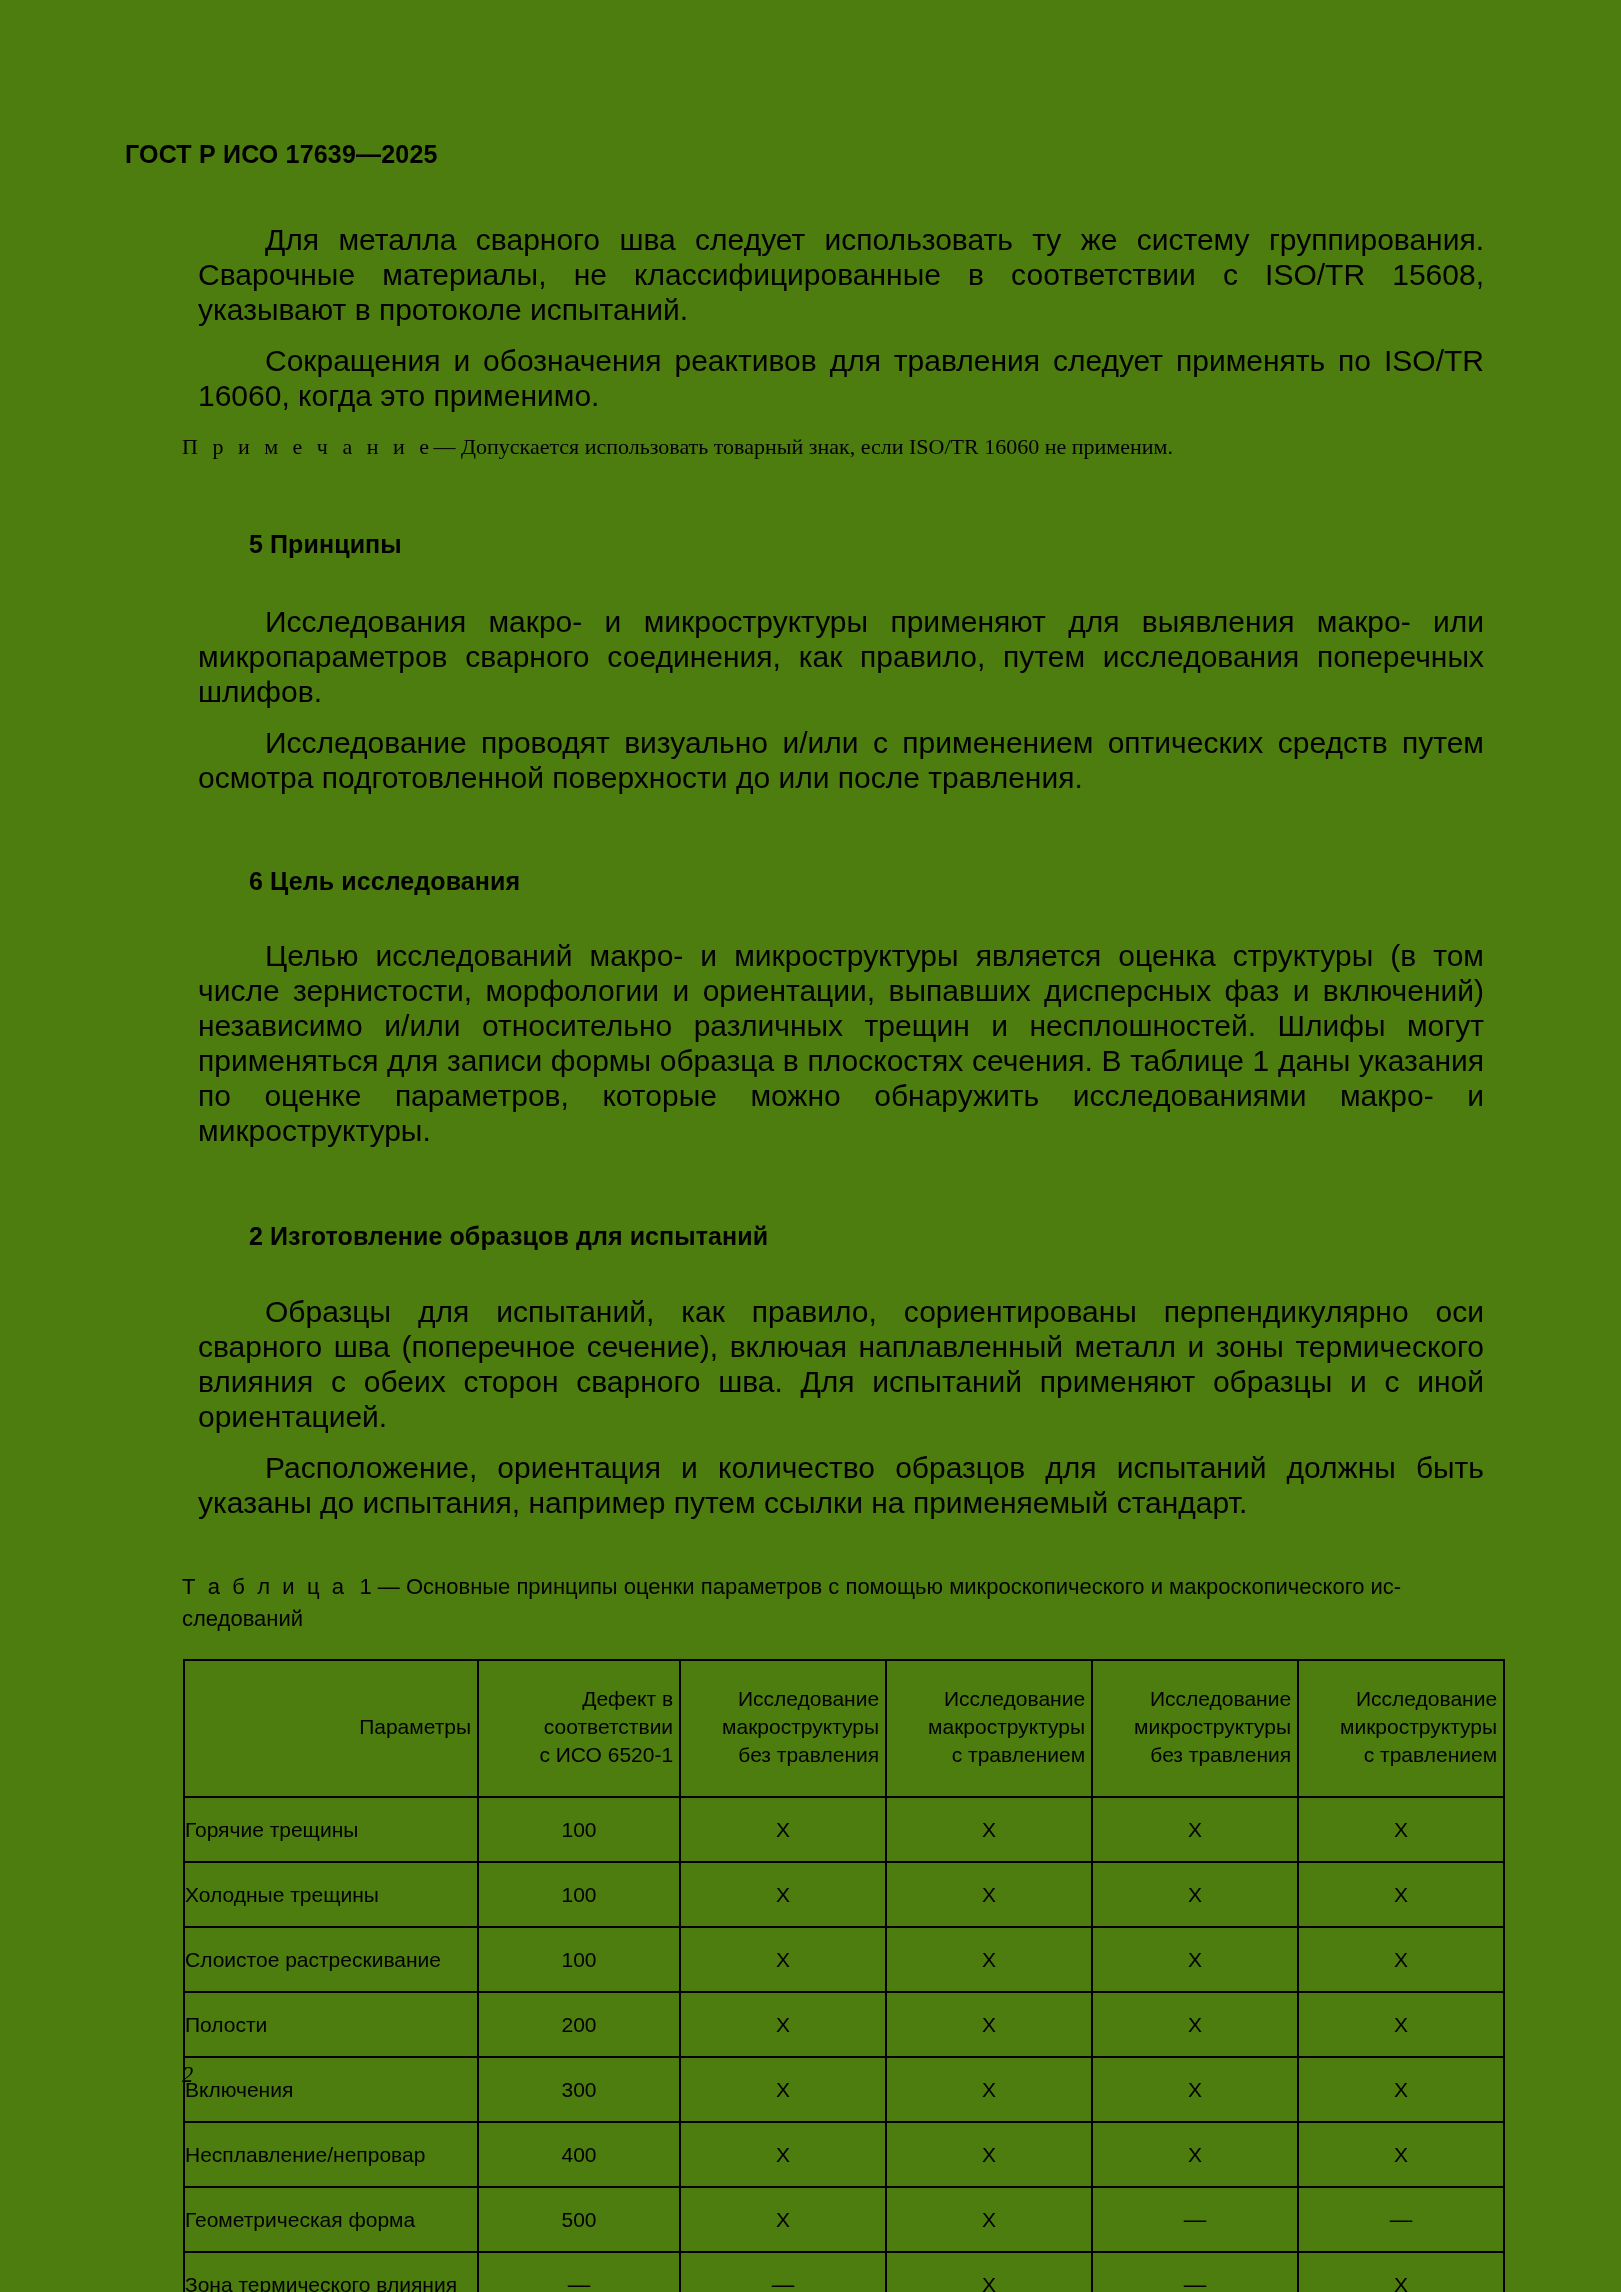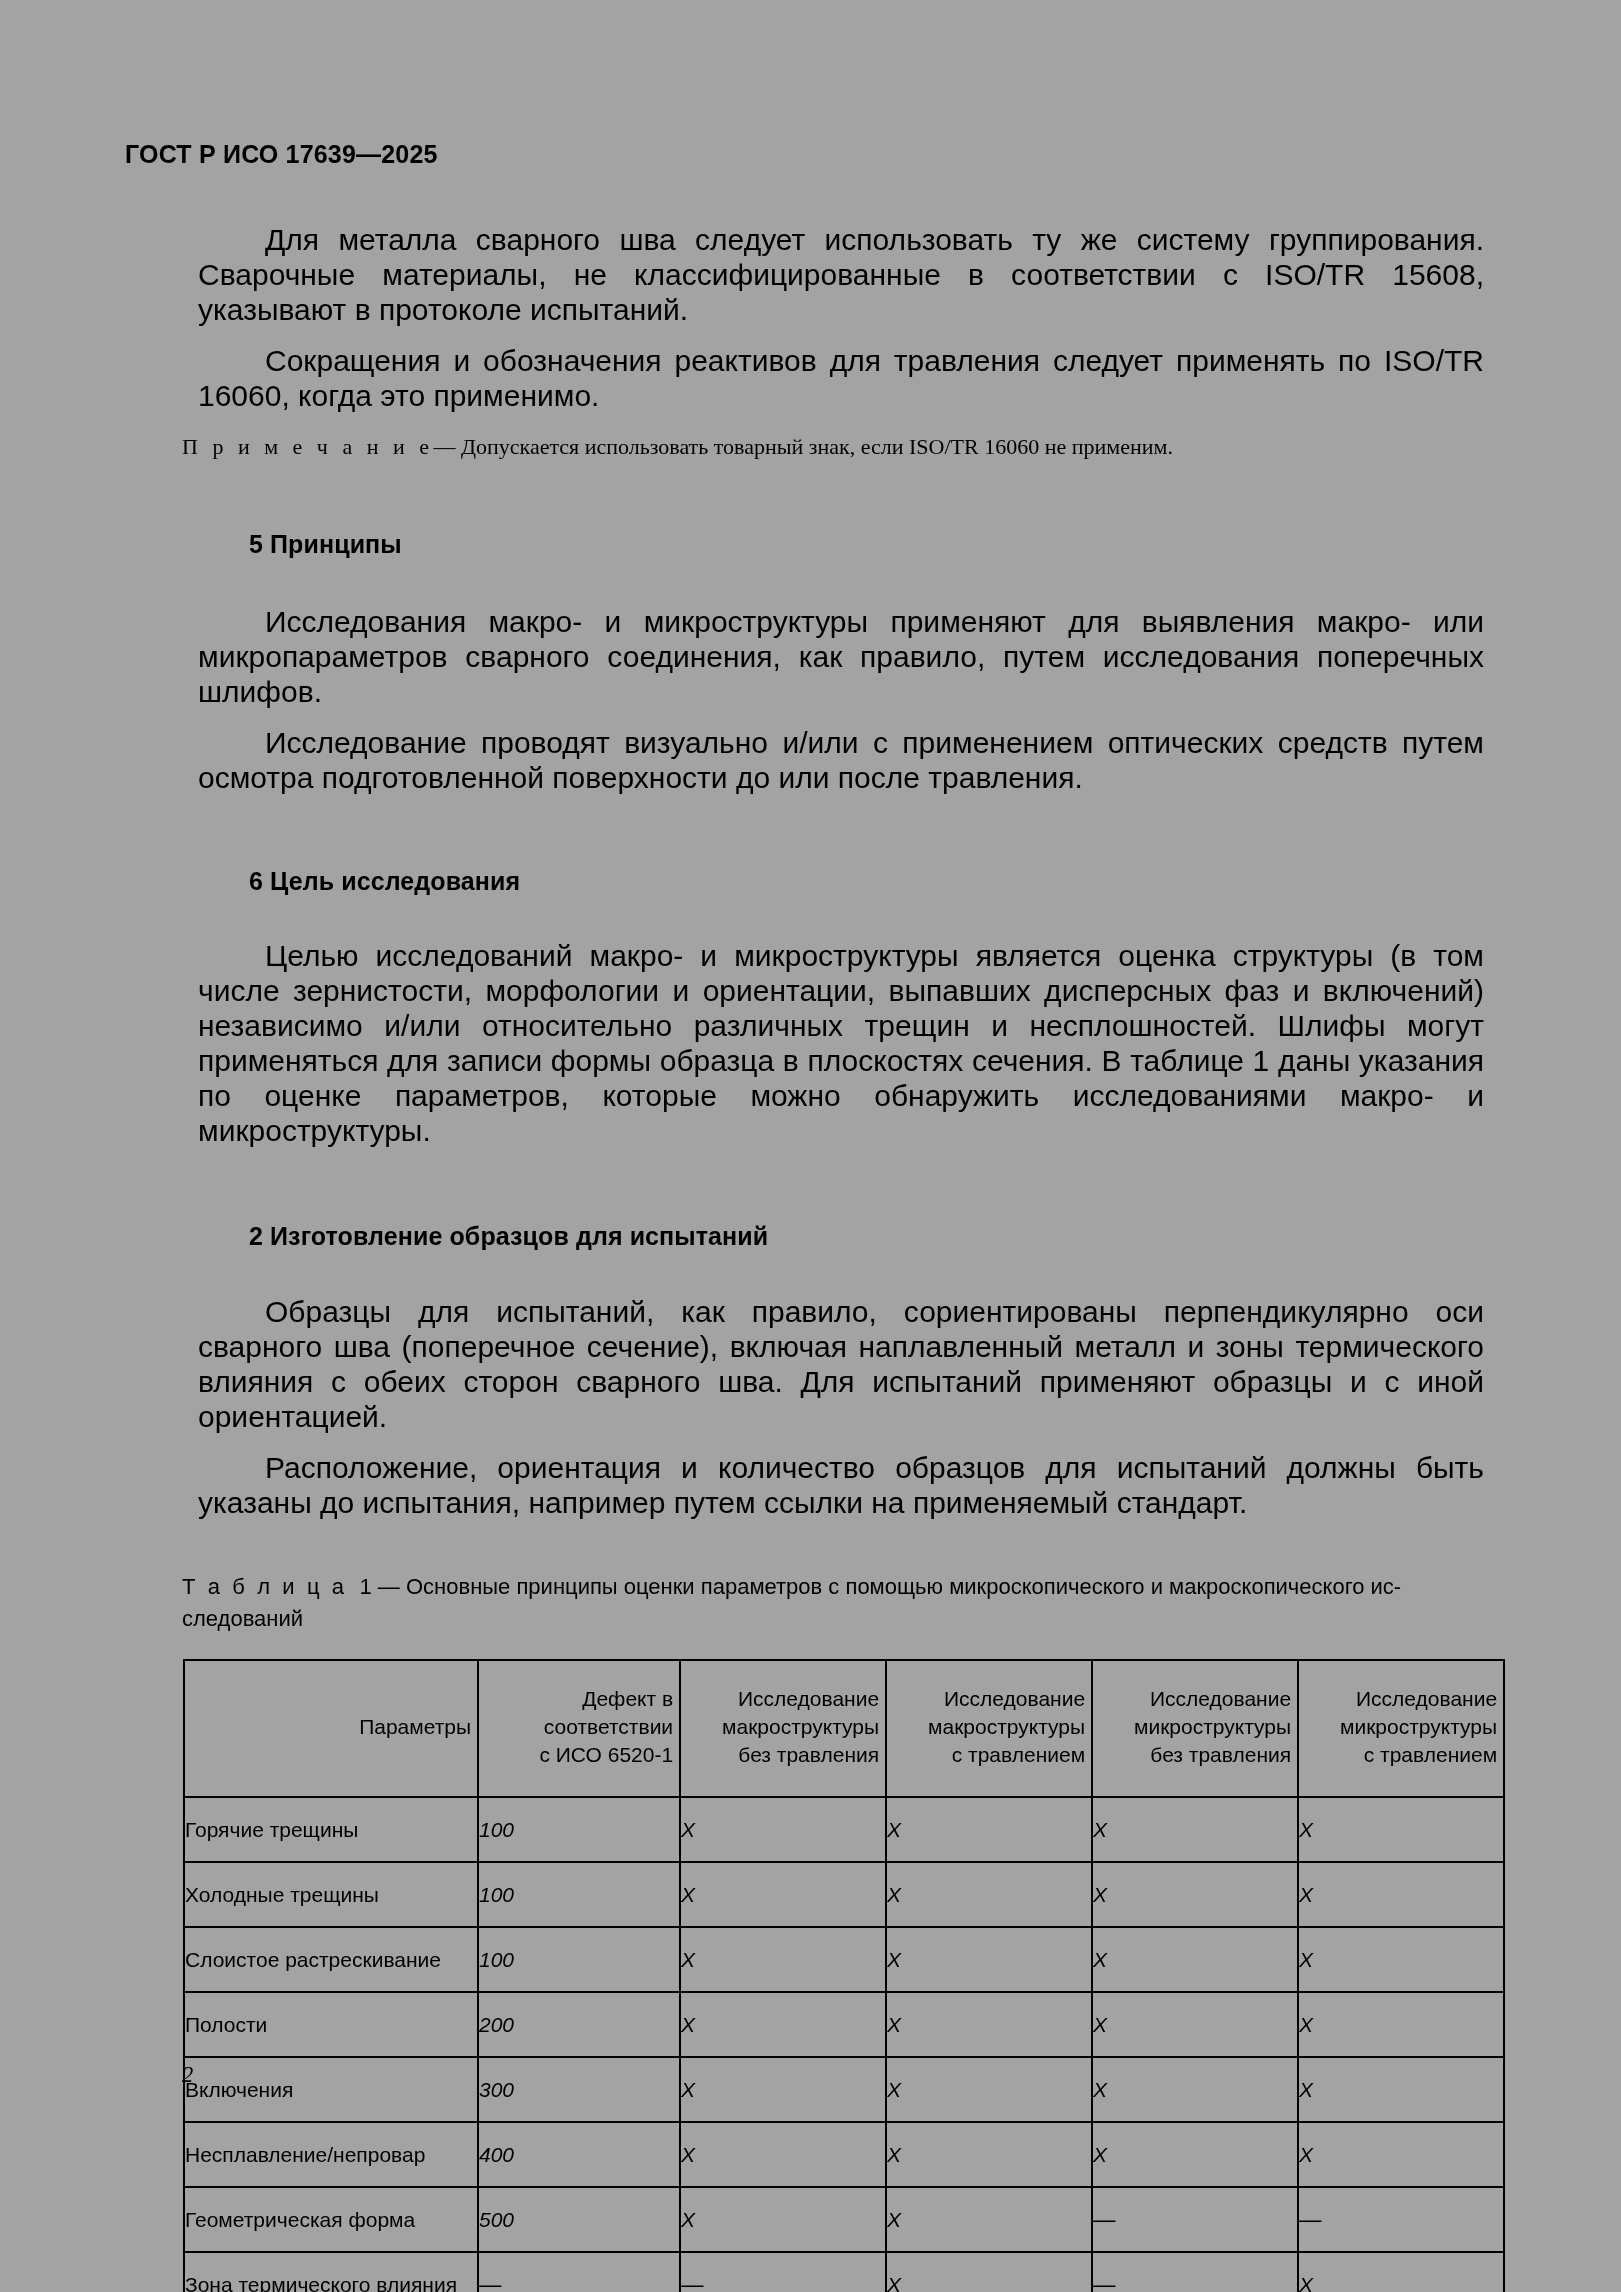"ГОСТ Р ИСО 17639—2025" .page { background: #a3a3a3 -> #4d7c0f }
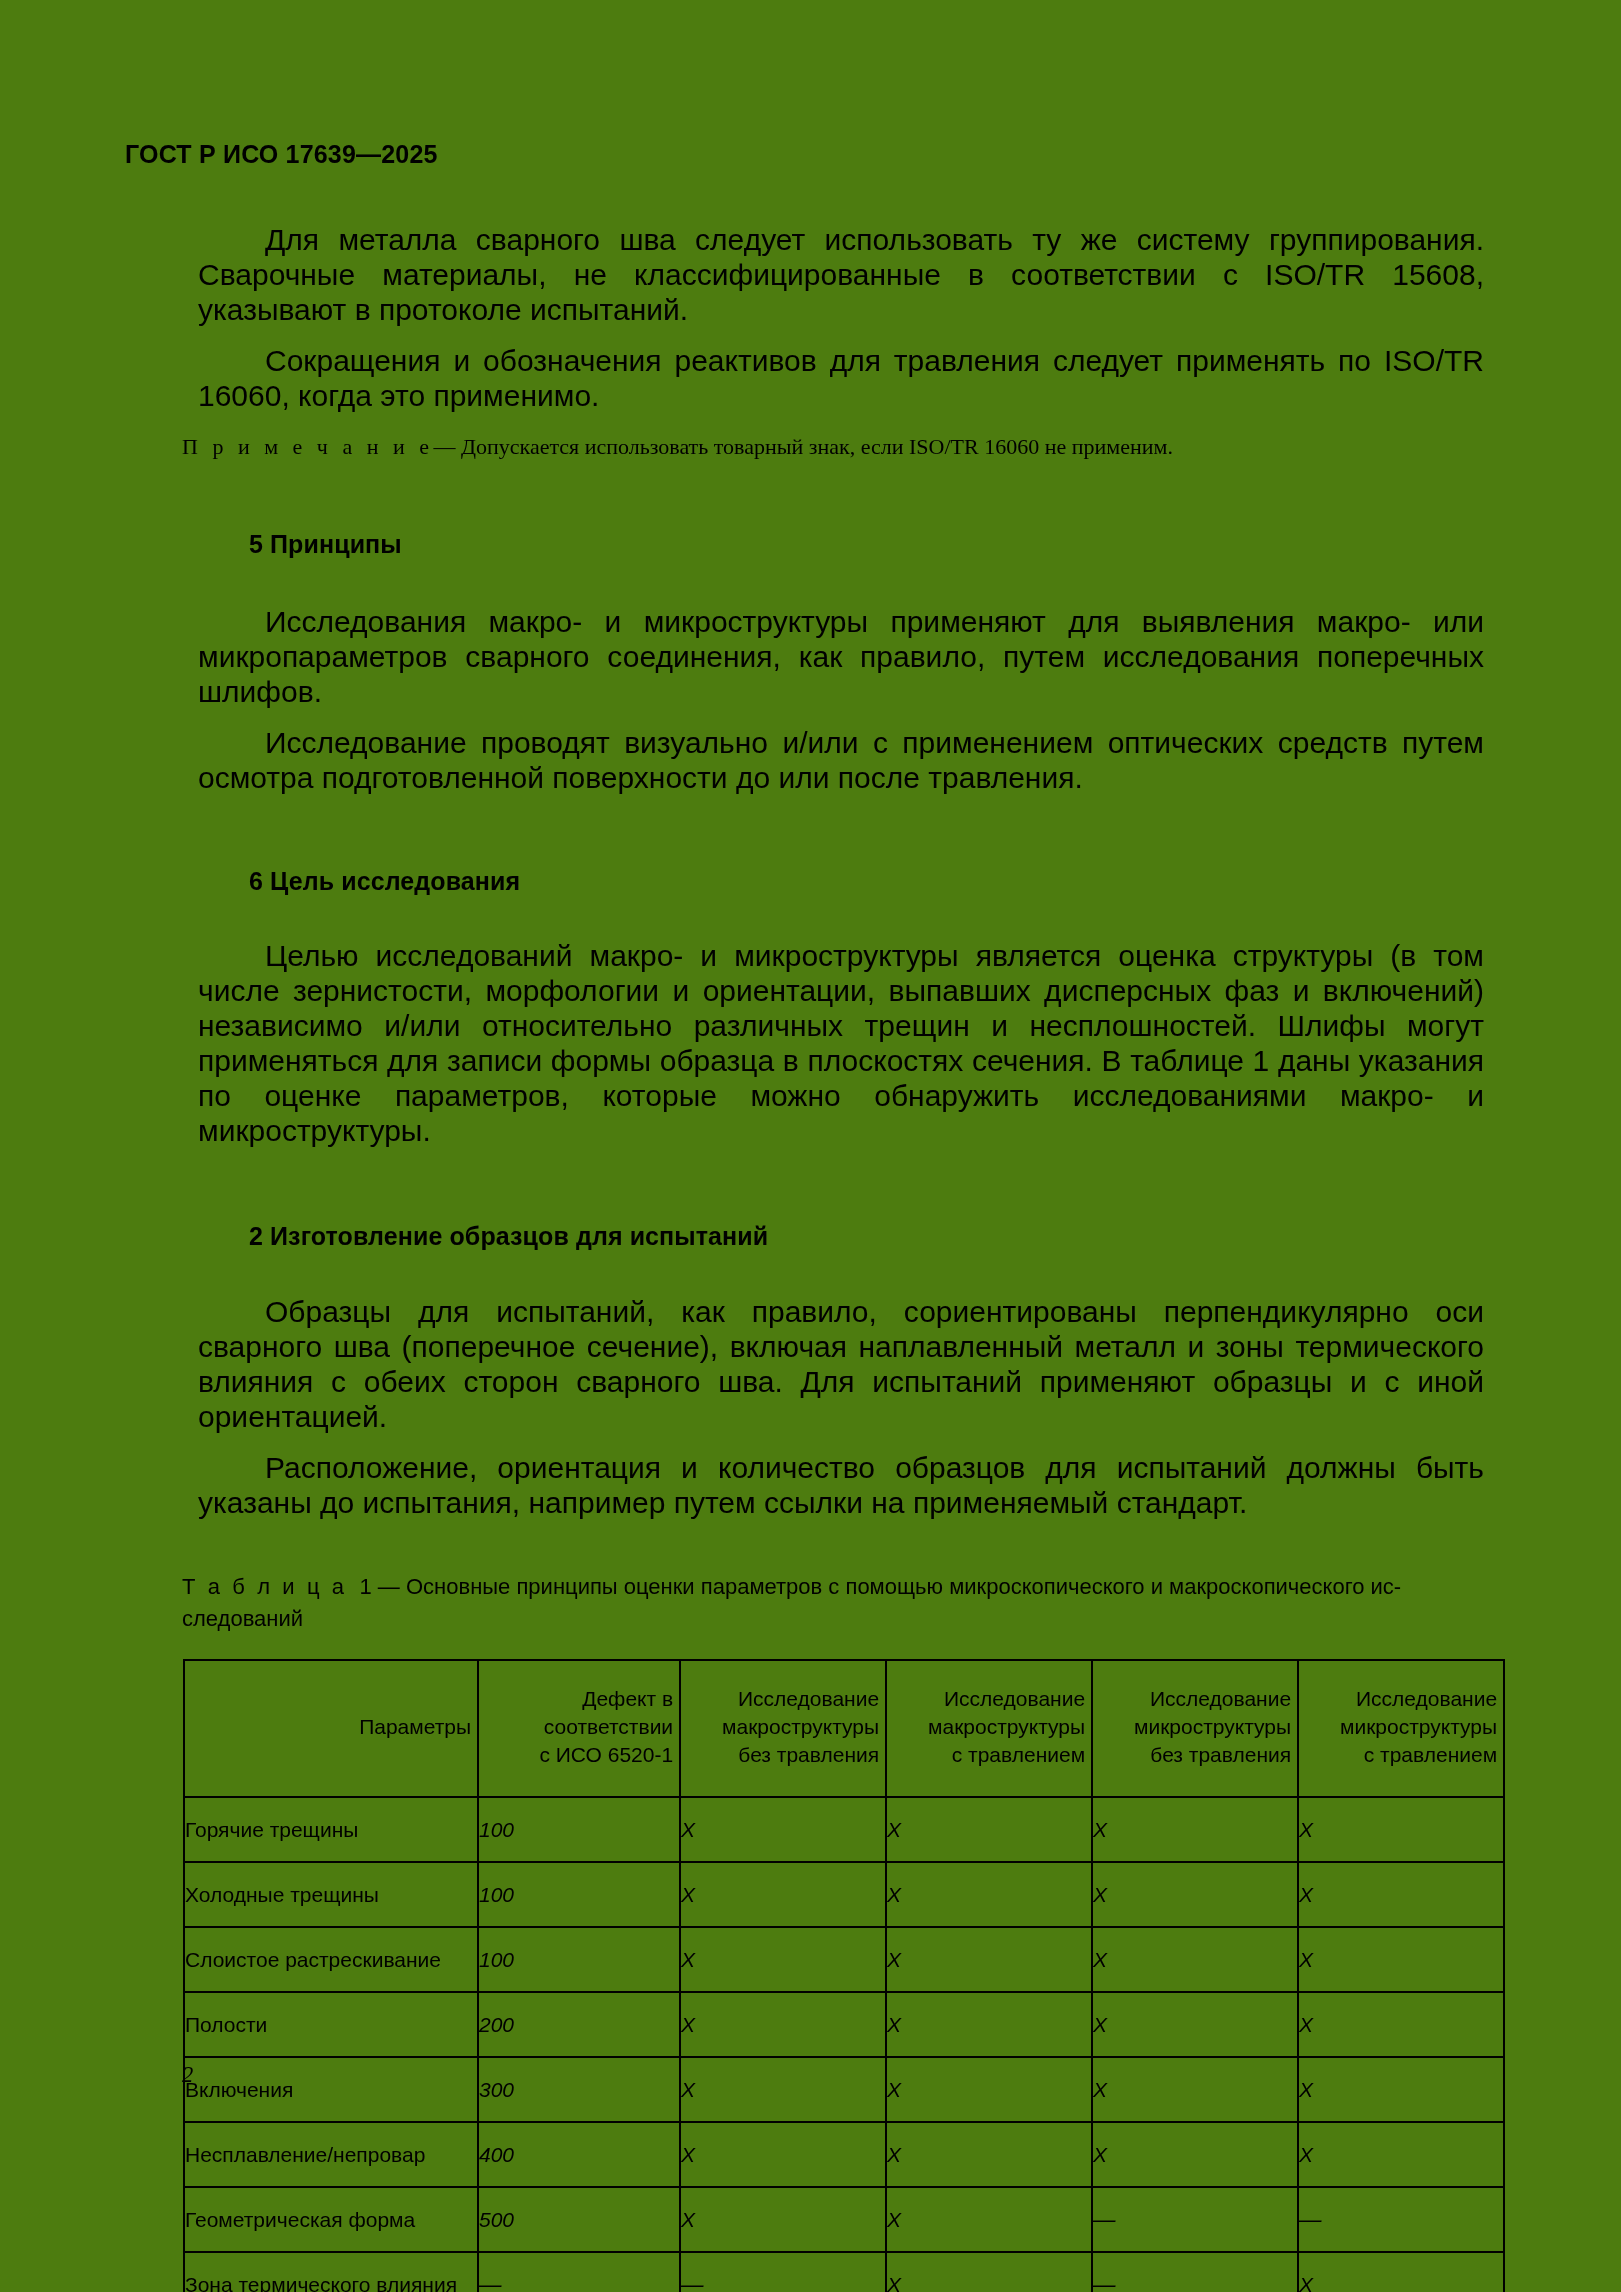"100" td.val-cell { font-style: italic -> none; text-align: none -> center }
